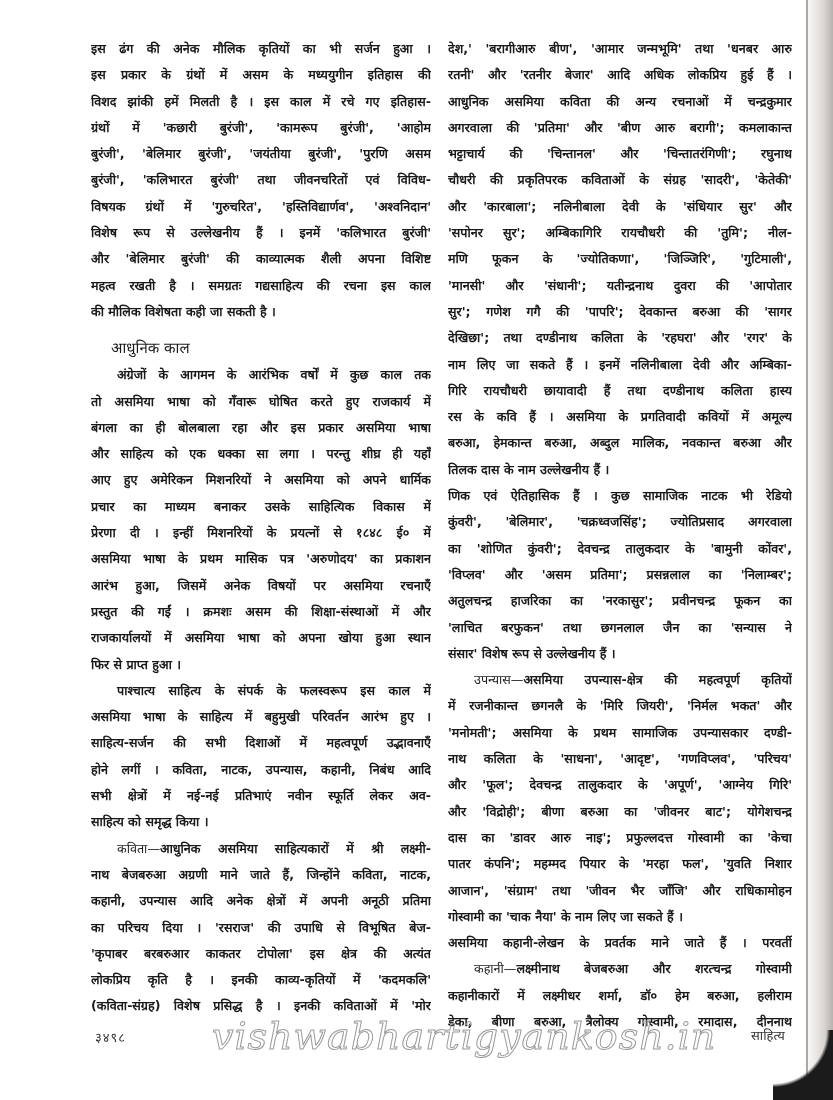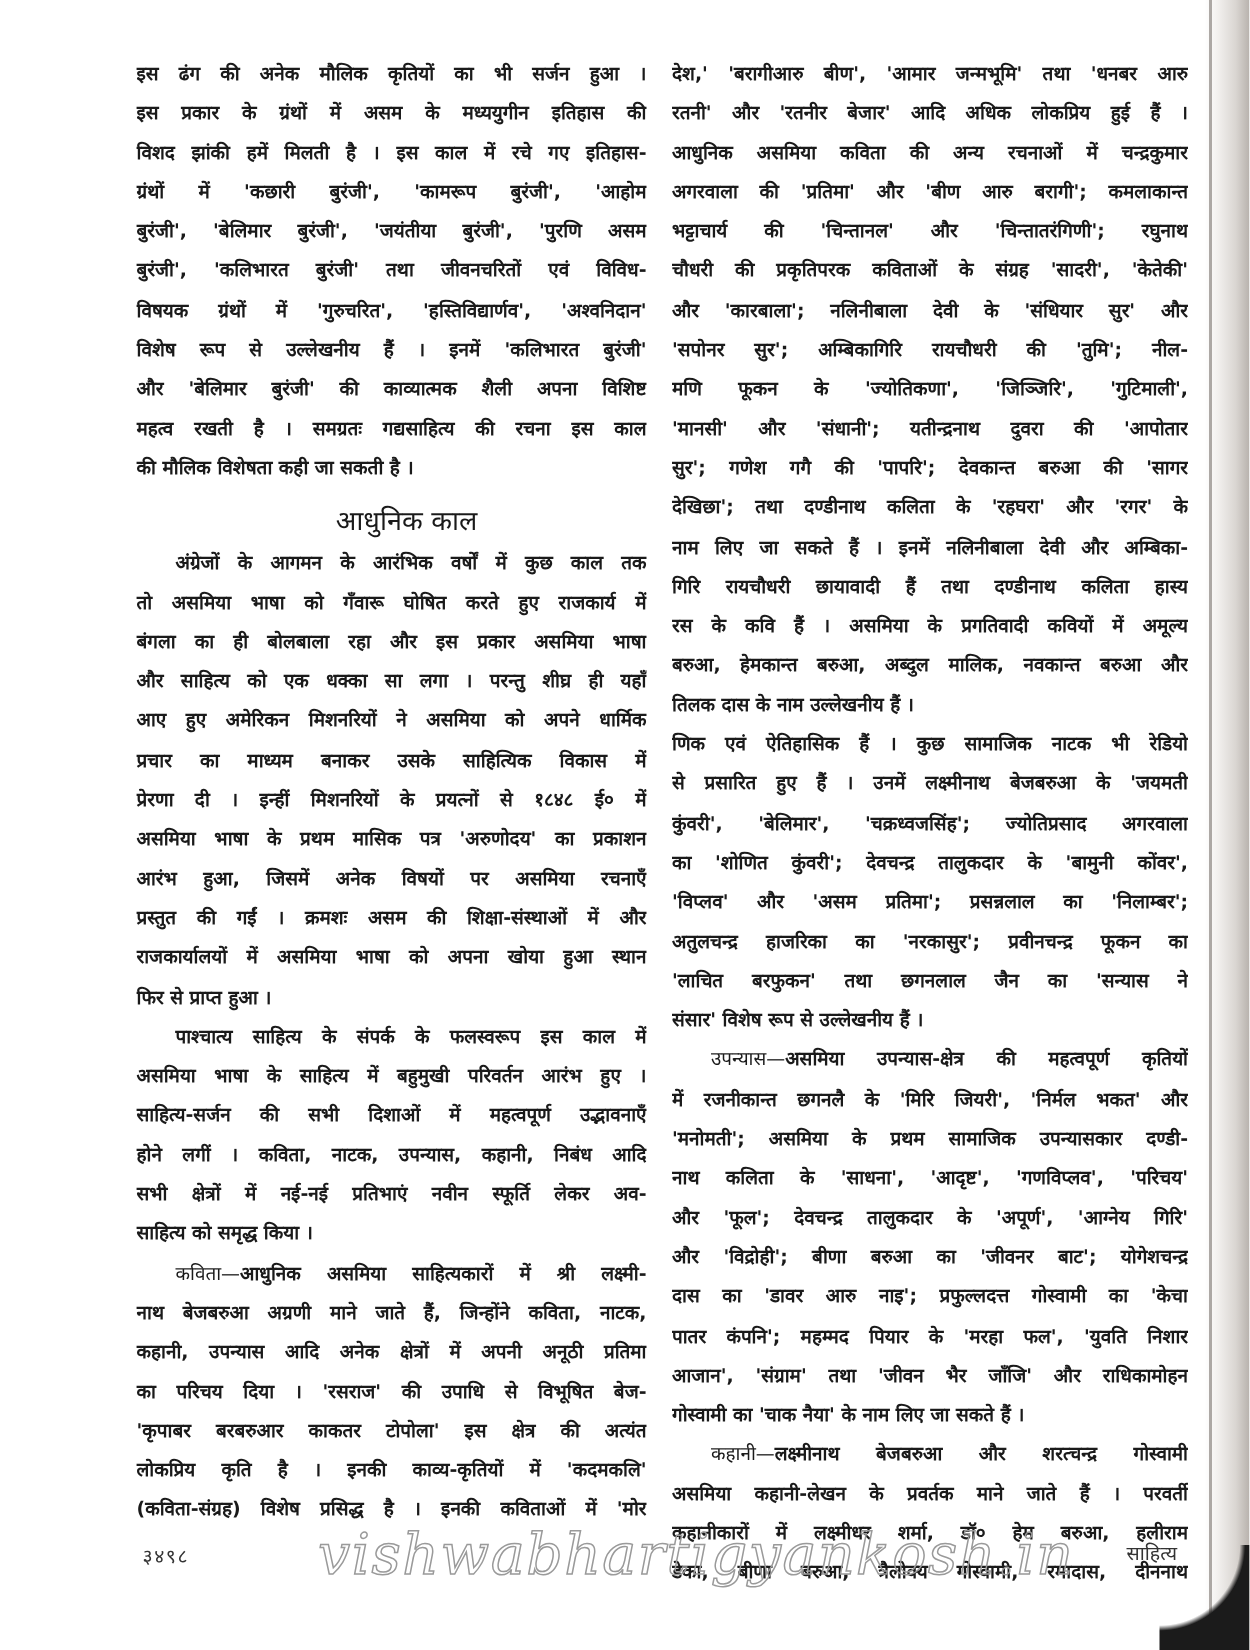"आधुनिक काल" .heading { font-size: 18px -> 15px; text-align: center -> none }
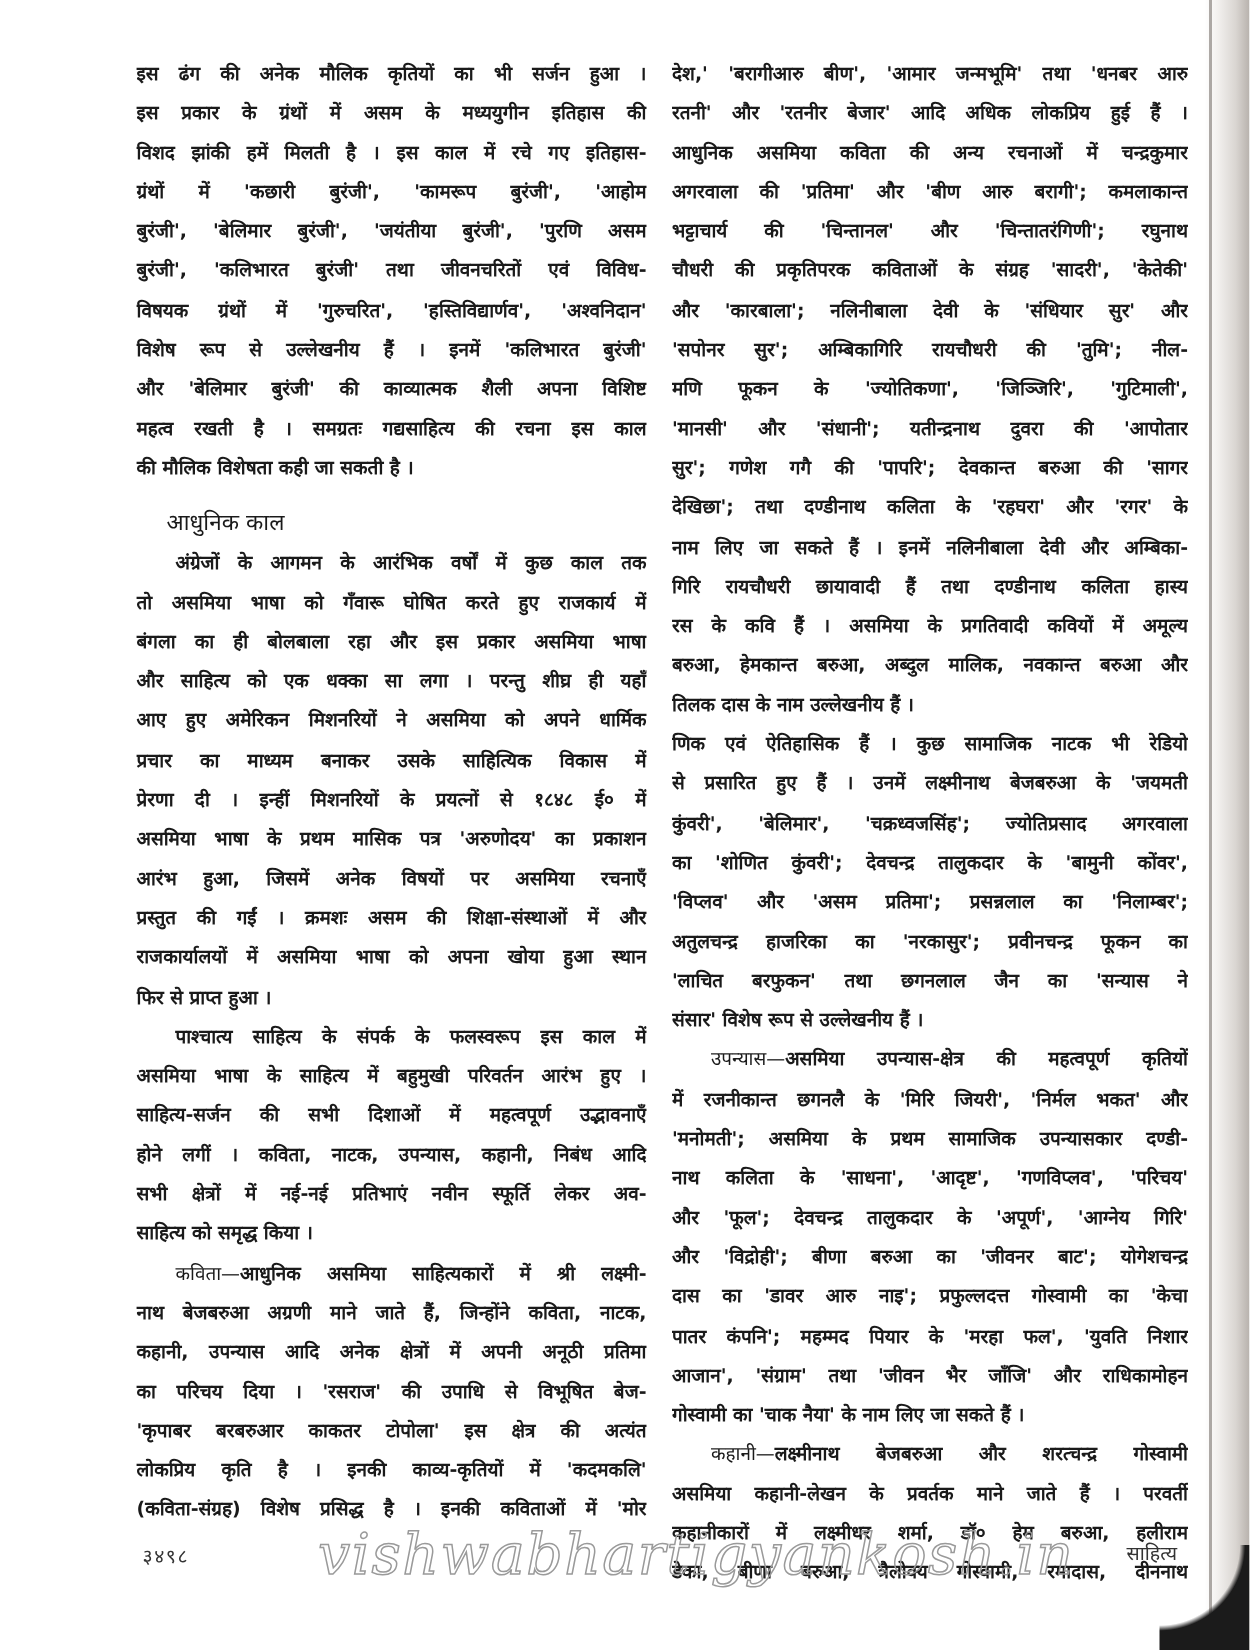"से प्रसारित हुए हैं ।" span.line { html: <span>से प्रसारित हुए हैं । उनमें लक्ष्मीनाथ बेजबरुआ के 'जयमती</span> -> none }
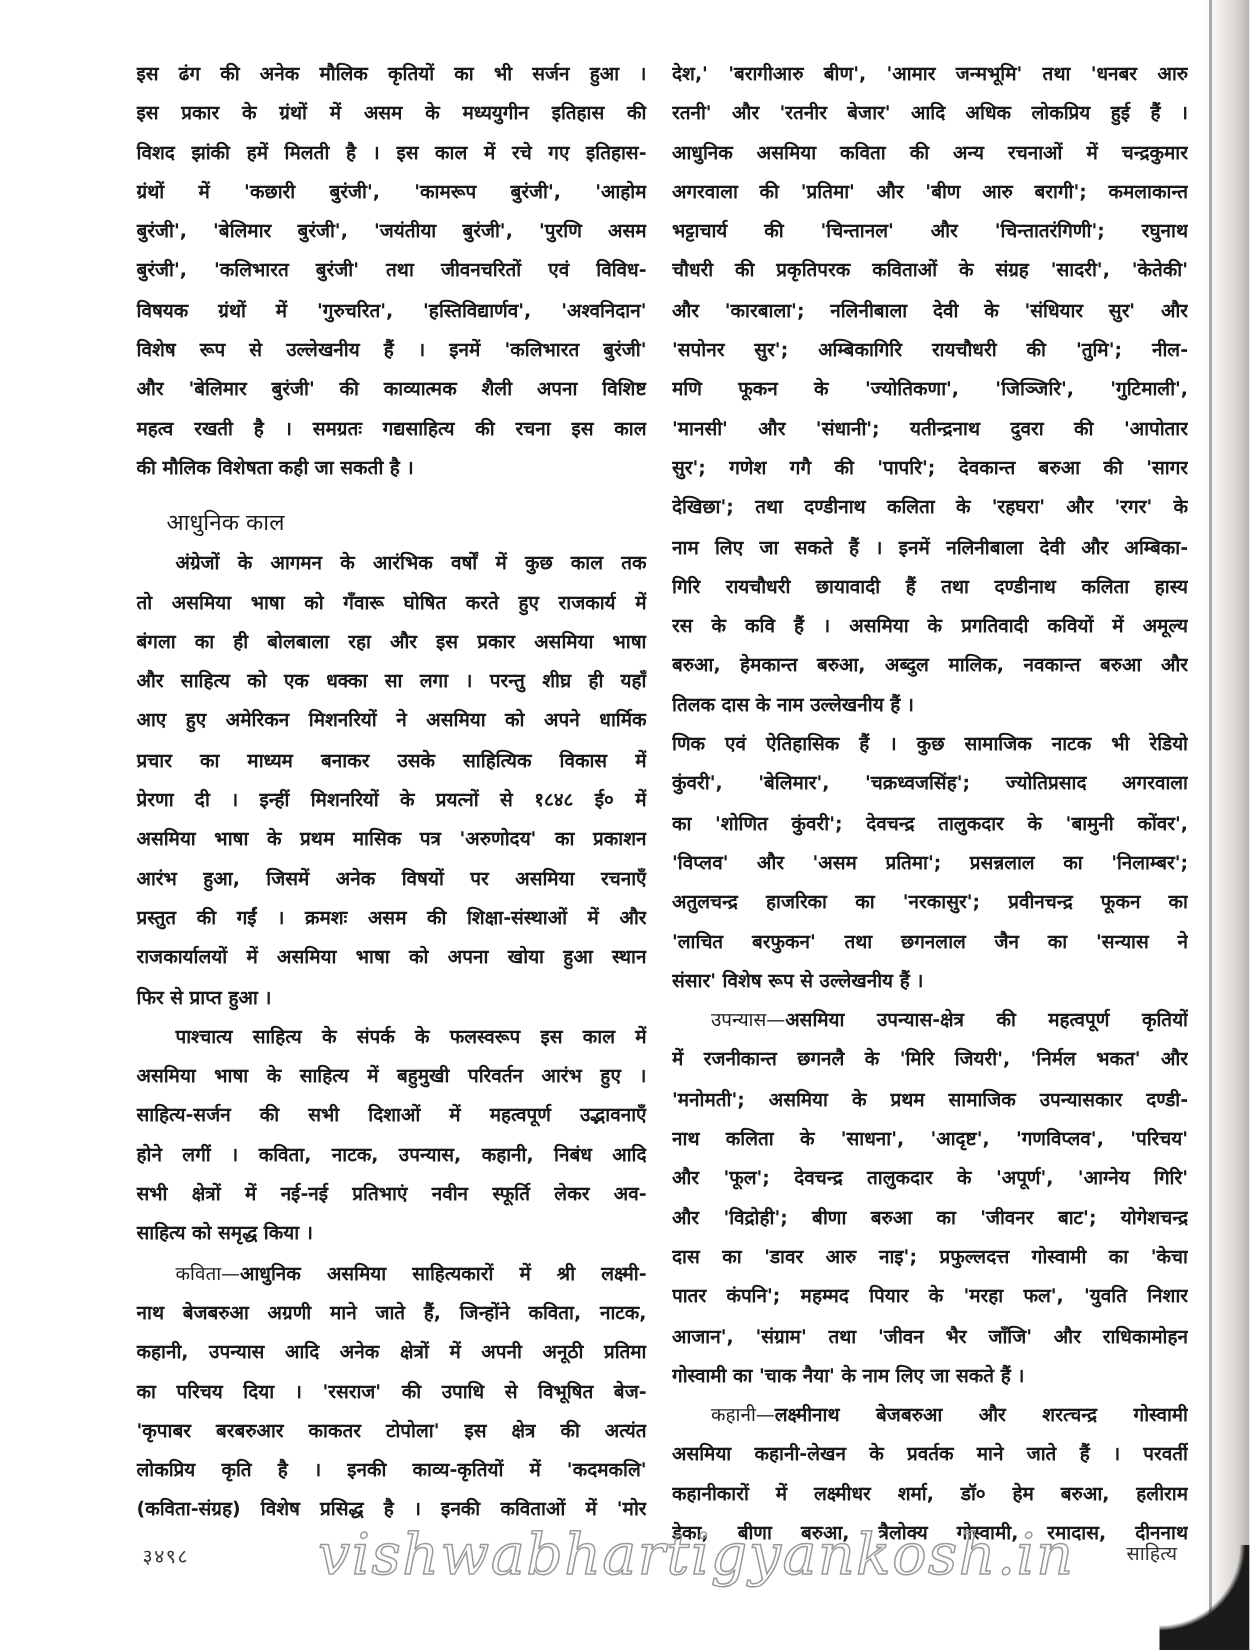"कहानी—लक्ष्मीनाथ बेजबरुआ और शरत्चन्द्र" span.line { order: before "असमिया कहानी-लेखन के प्रवर्तक माने" -> after "असमिया कहानी-लेखन के प्रवर्तक माने" }
